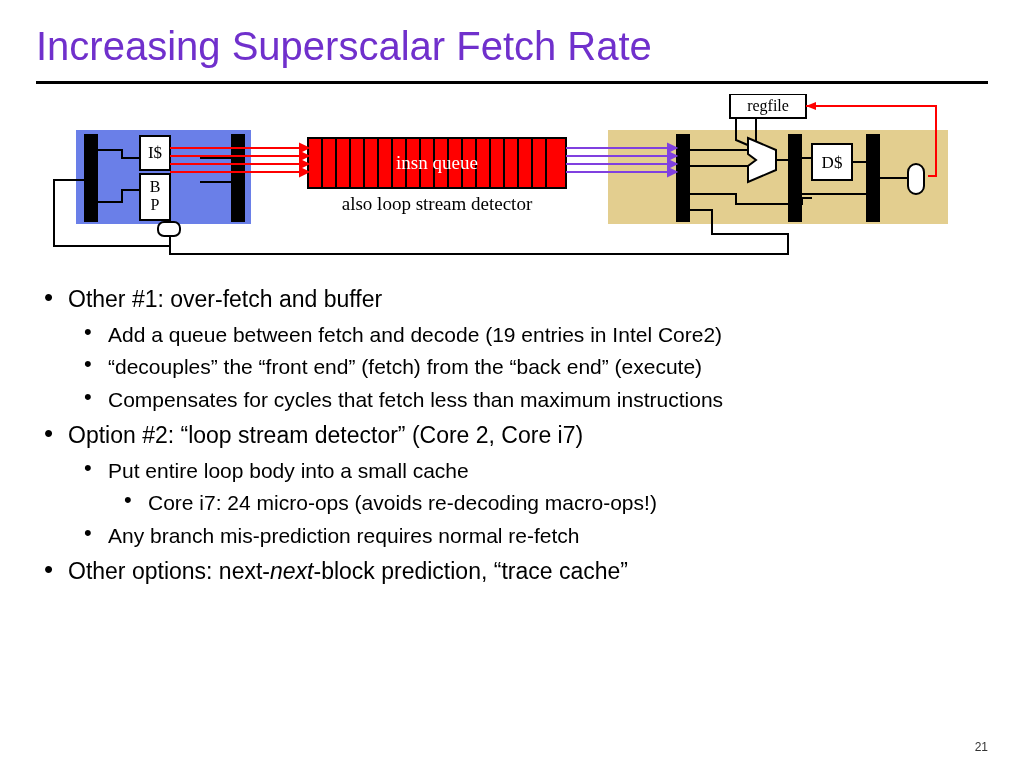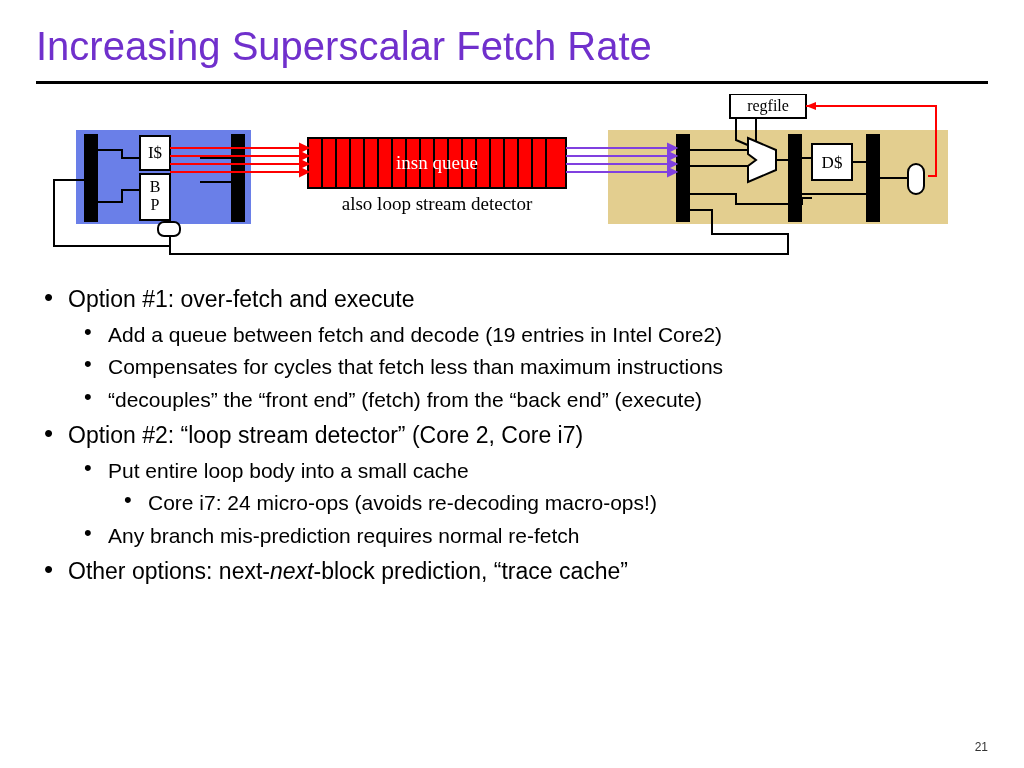"Option #1: over-fetch and execute" li.l1 { text: Option #1: over-fetch and execute -> Other #1: over-fetch and buffer }
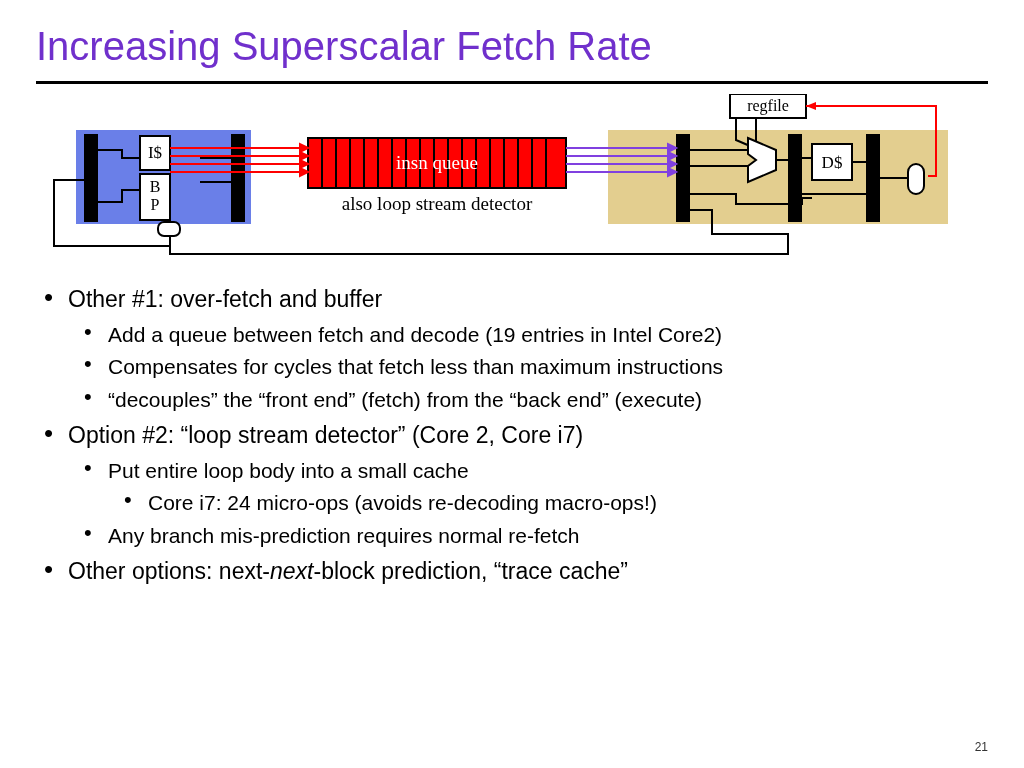"Compensates for cycles that fetch" li.l2 { order: before "“decouples” the “front end” (fetch)" -> after "“decouples” the “front end” (fetch)" }
